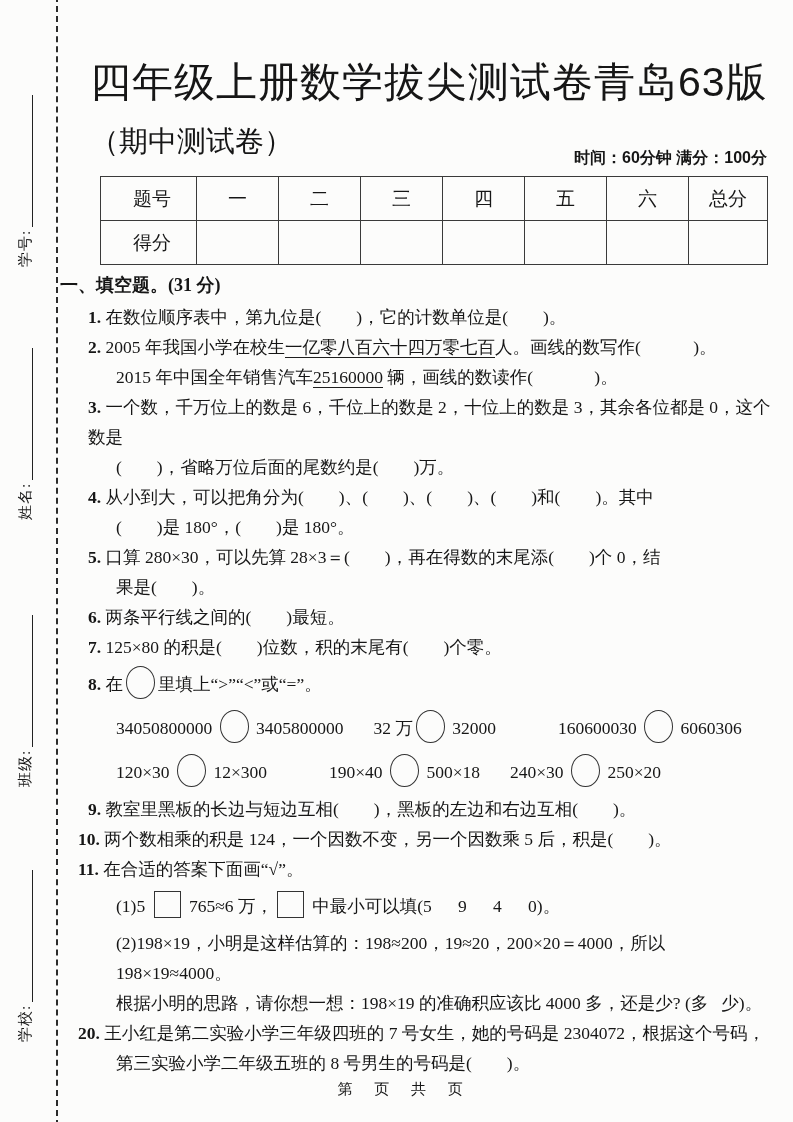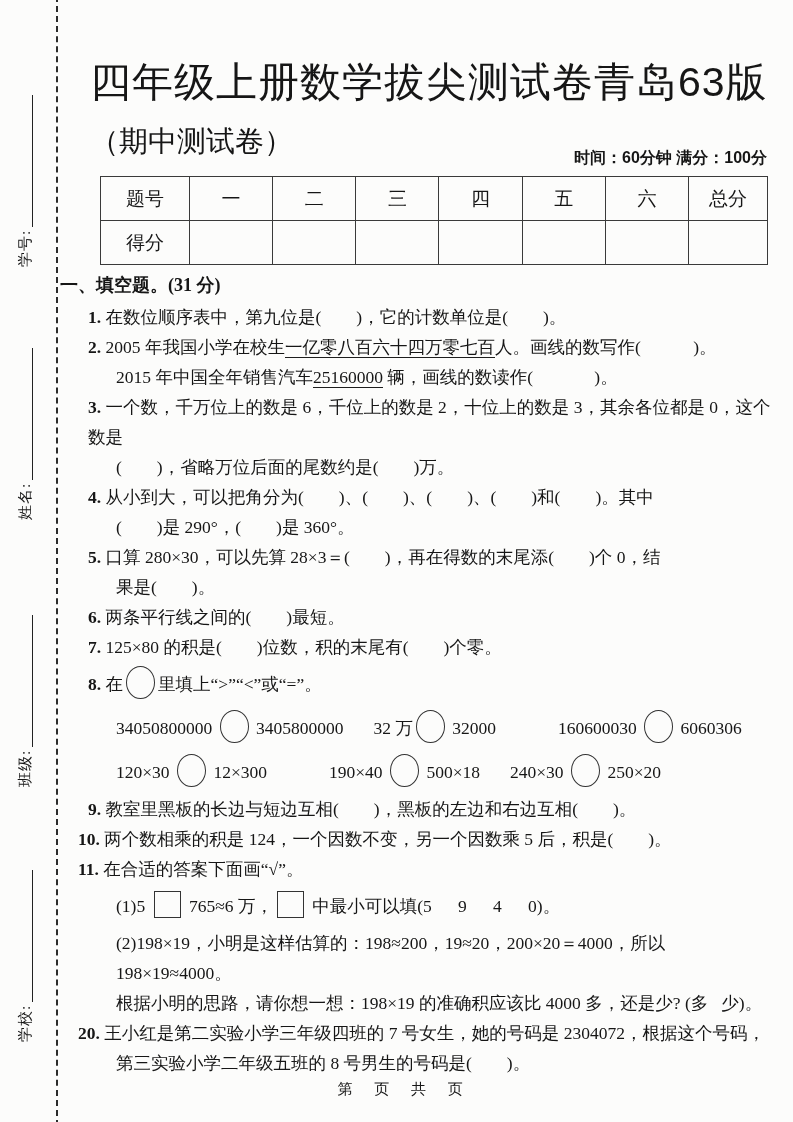"题号" table.score td.c0 { padding-left: none -> 7px }
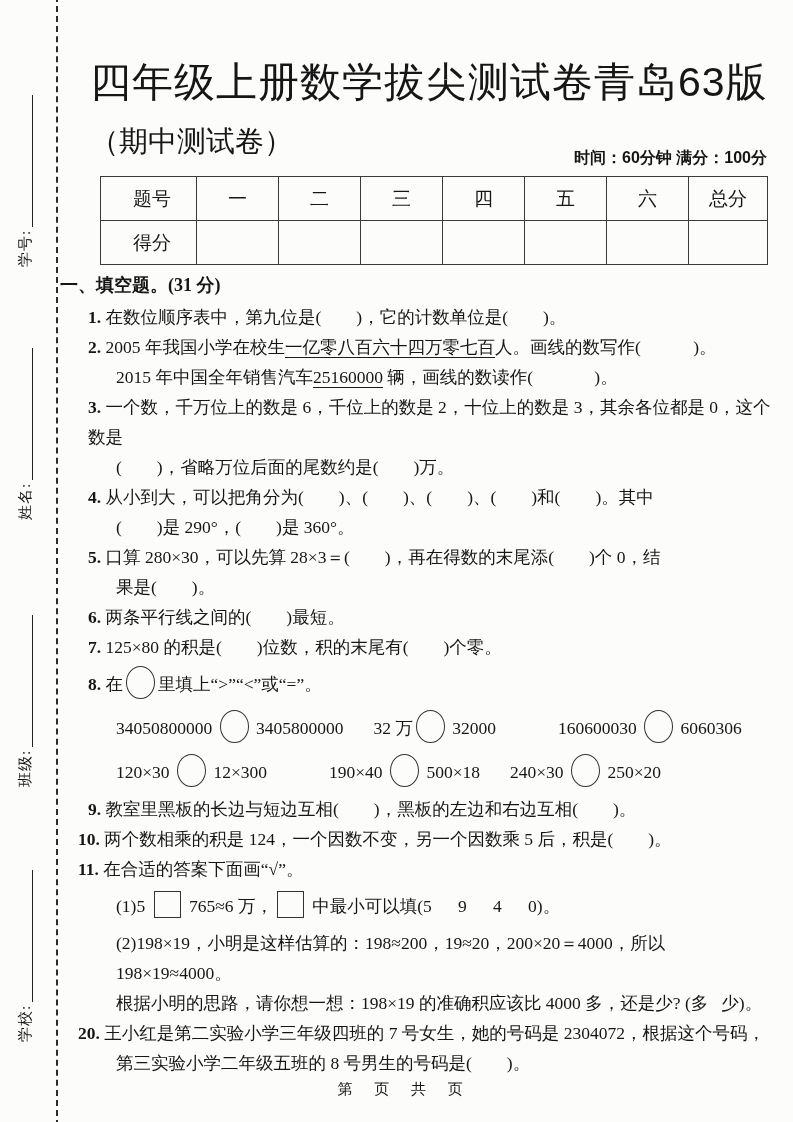"( )是 290°，( )是 360°。" div.q-line { text: 290°，(        )是 360 -> 180°，(        )是 180 }
